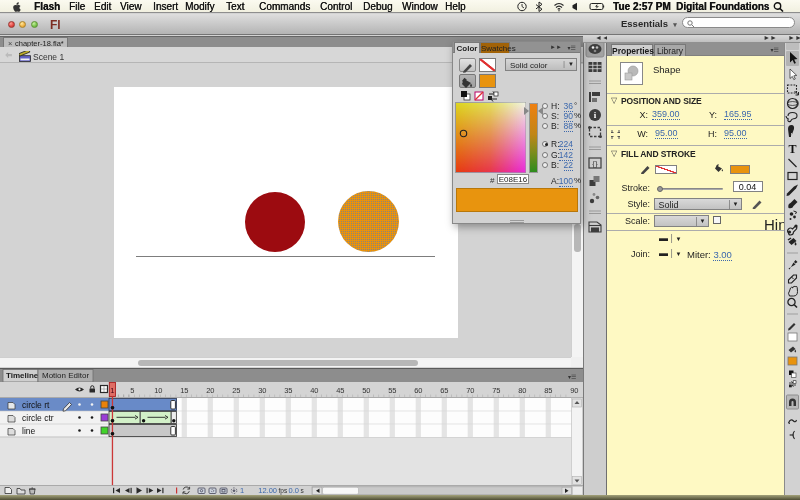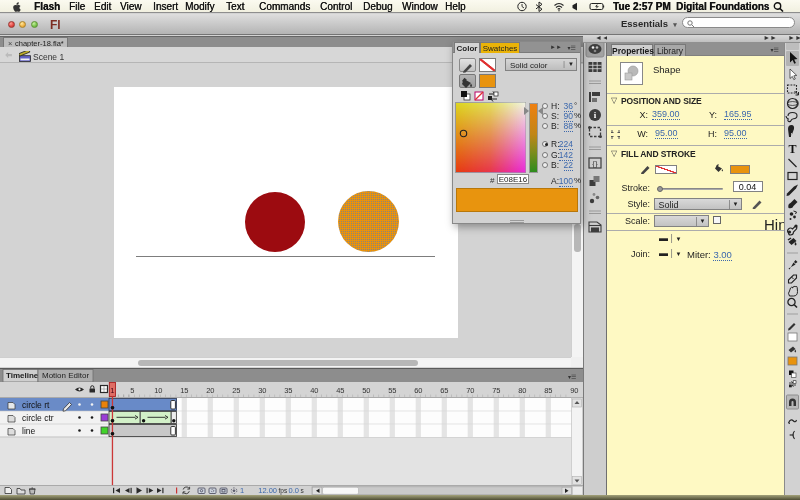"Swatches" div.abs { background: #eab308 -> #a16207; width: 40px -> 30px }
